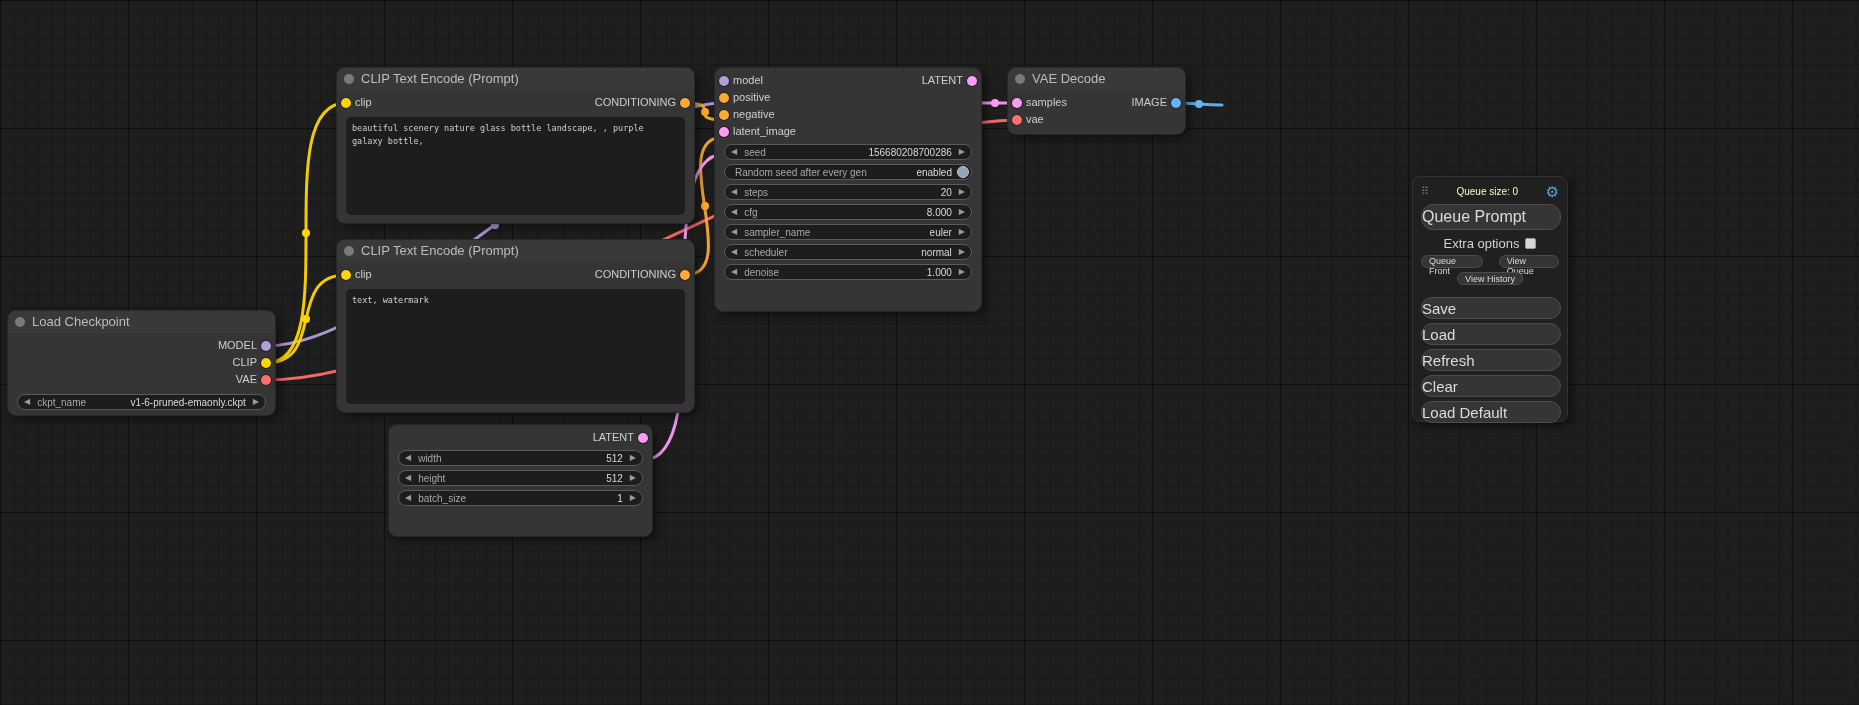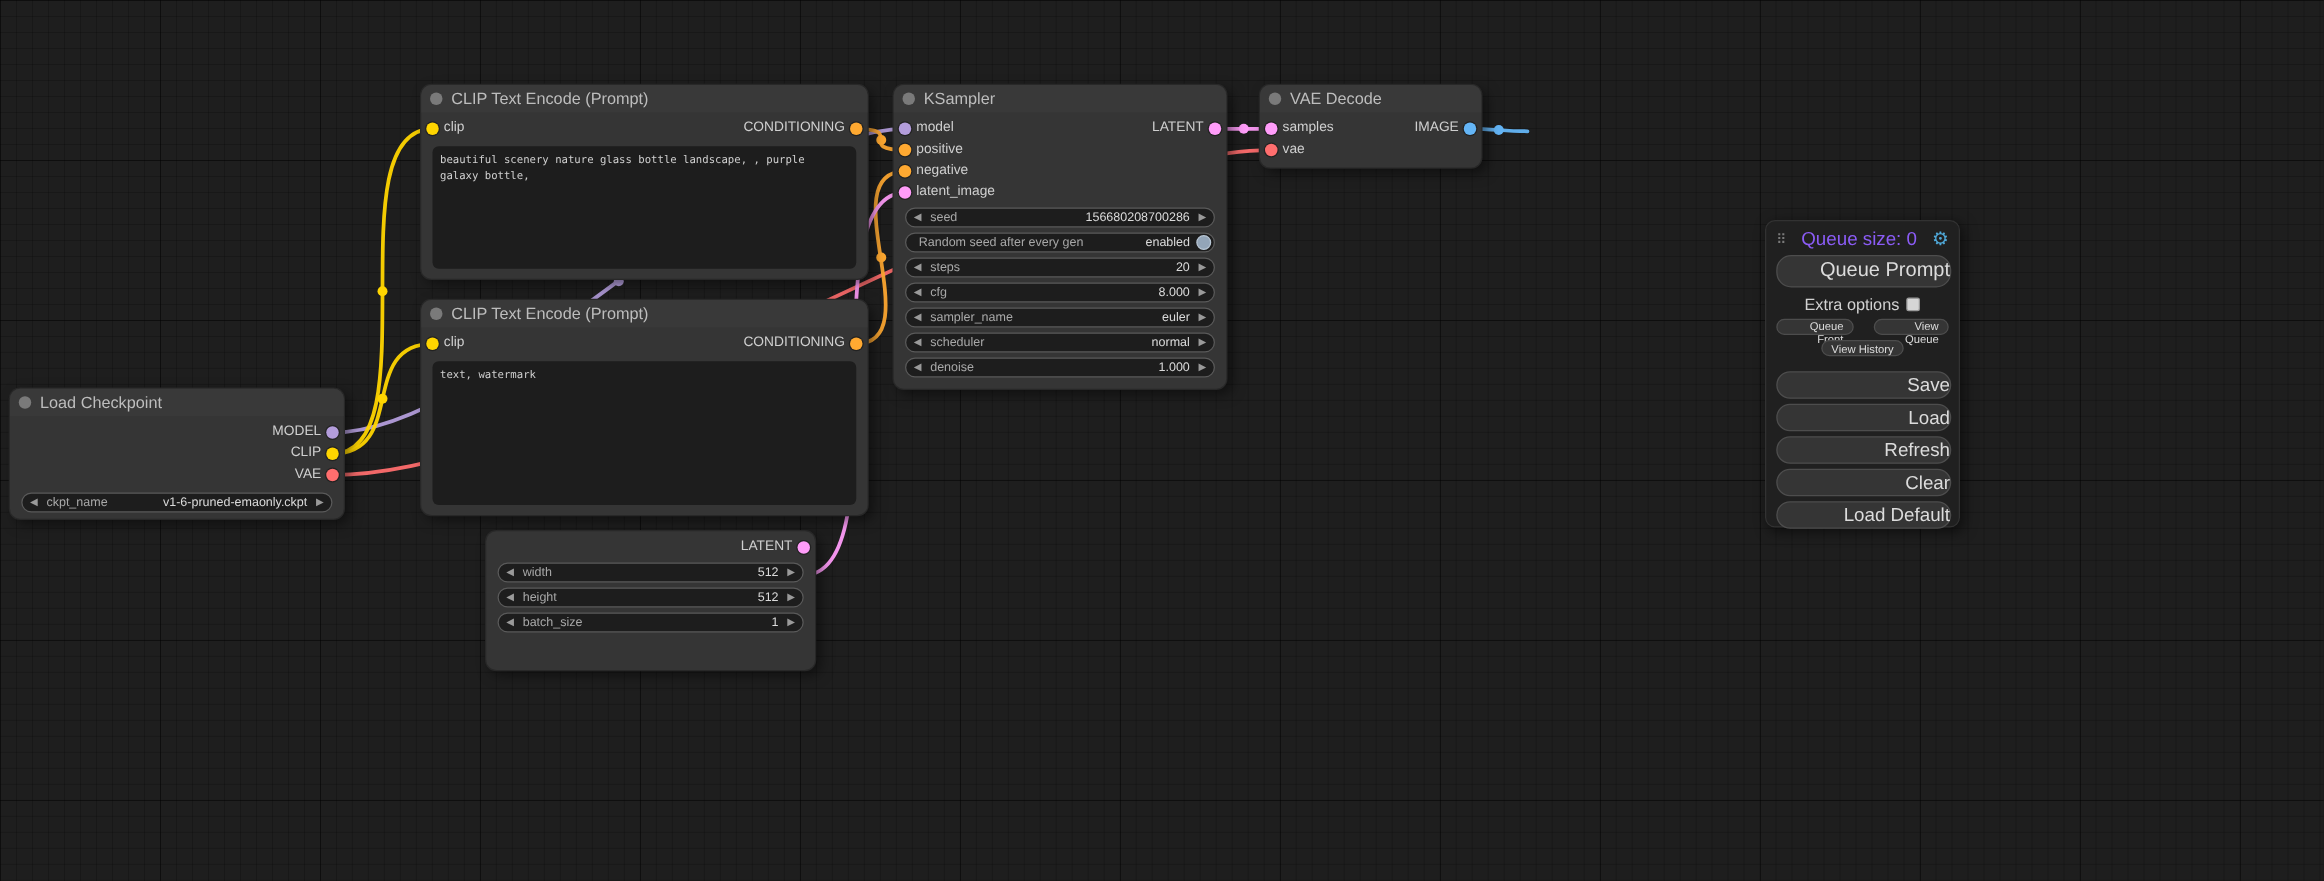"KSampler" div.ntitle { html: <div> <span></span> <span>KSampler</span> </div> -> none }
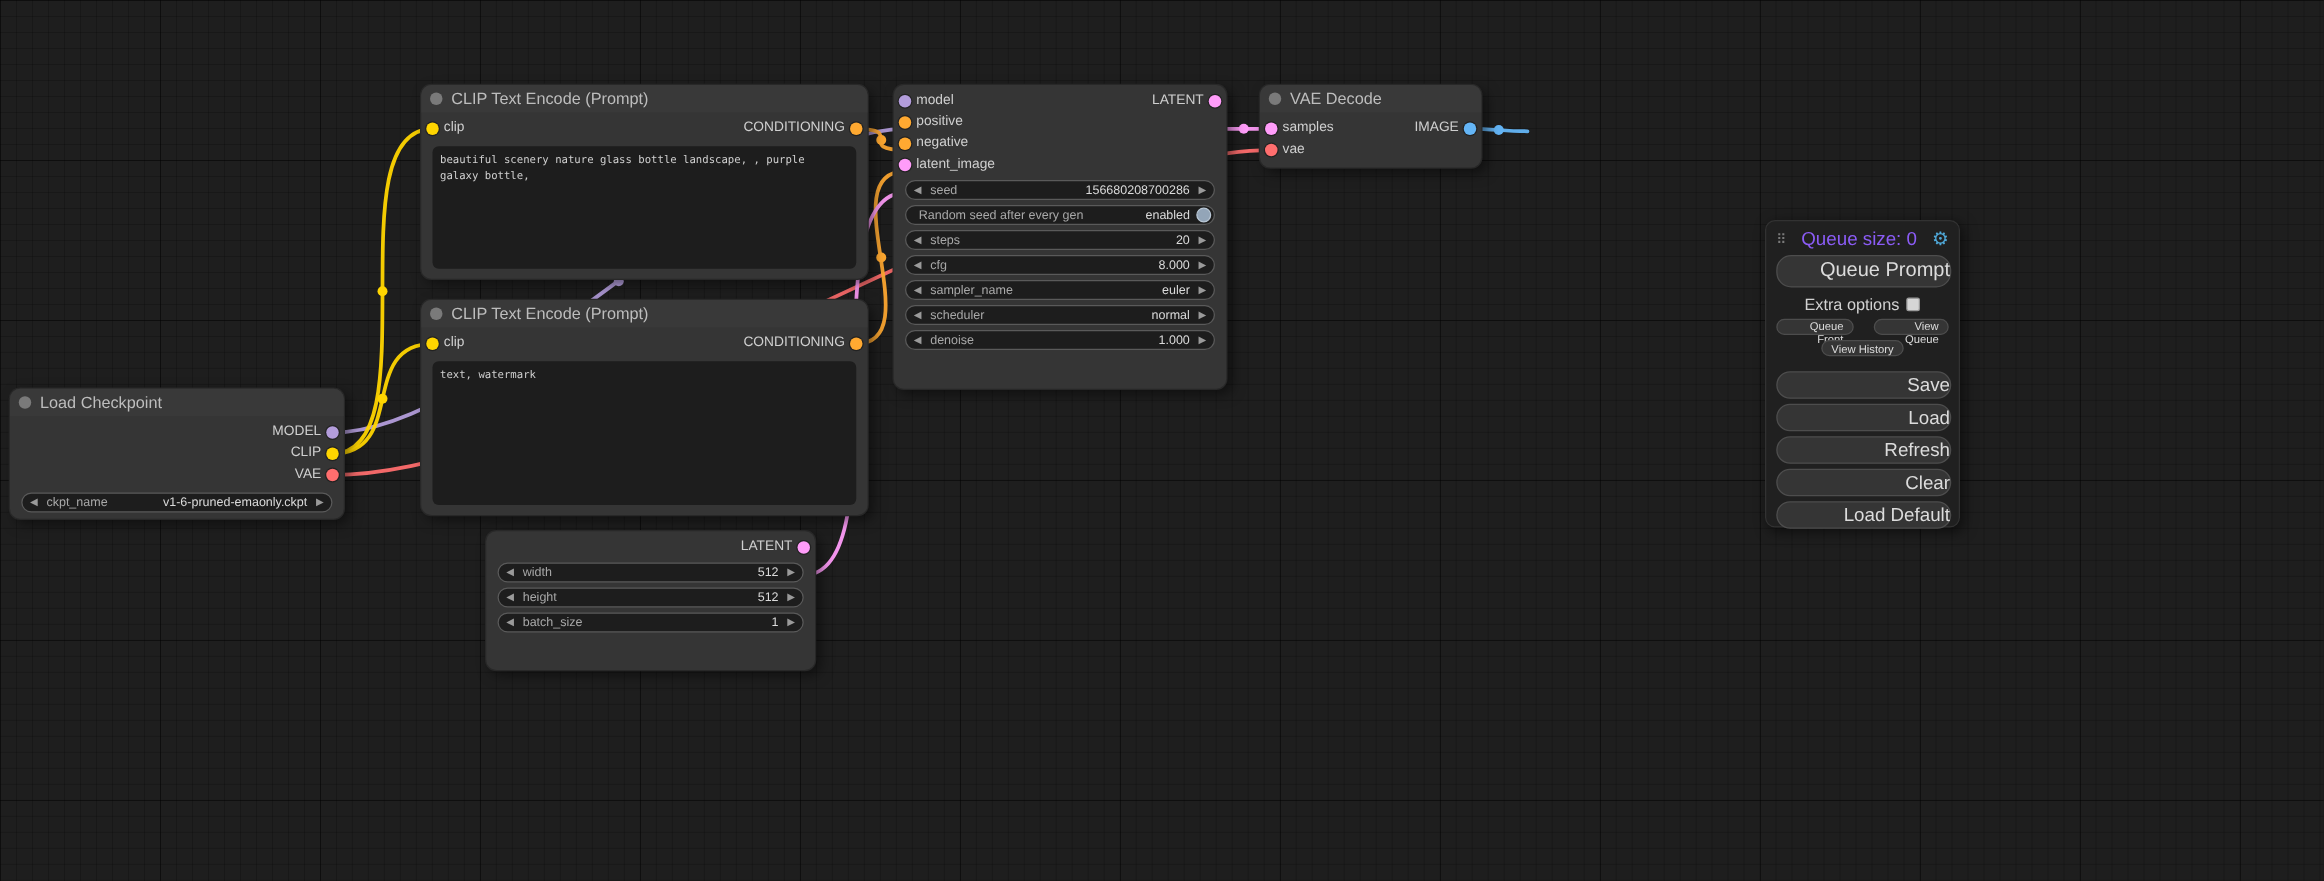"Queue size: 0" .qsize { color: #8b5cf6 -> #fef9c3; font-size: 15px -> 10px }
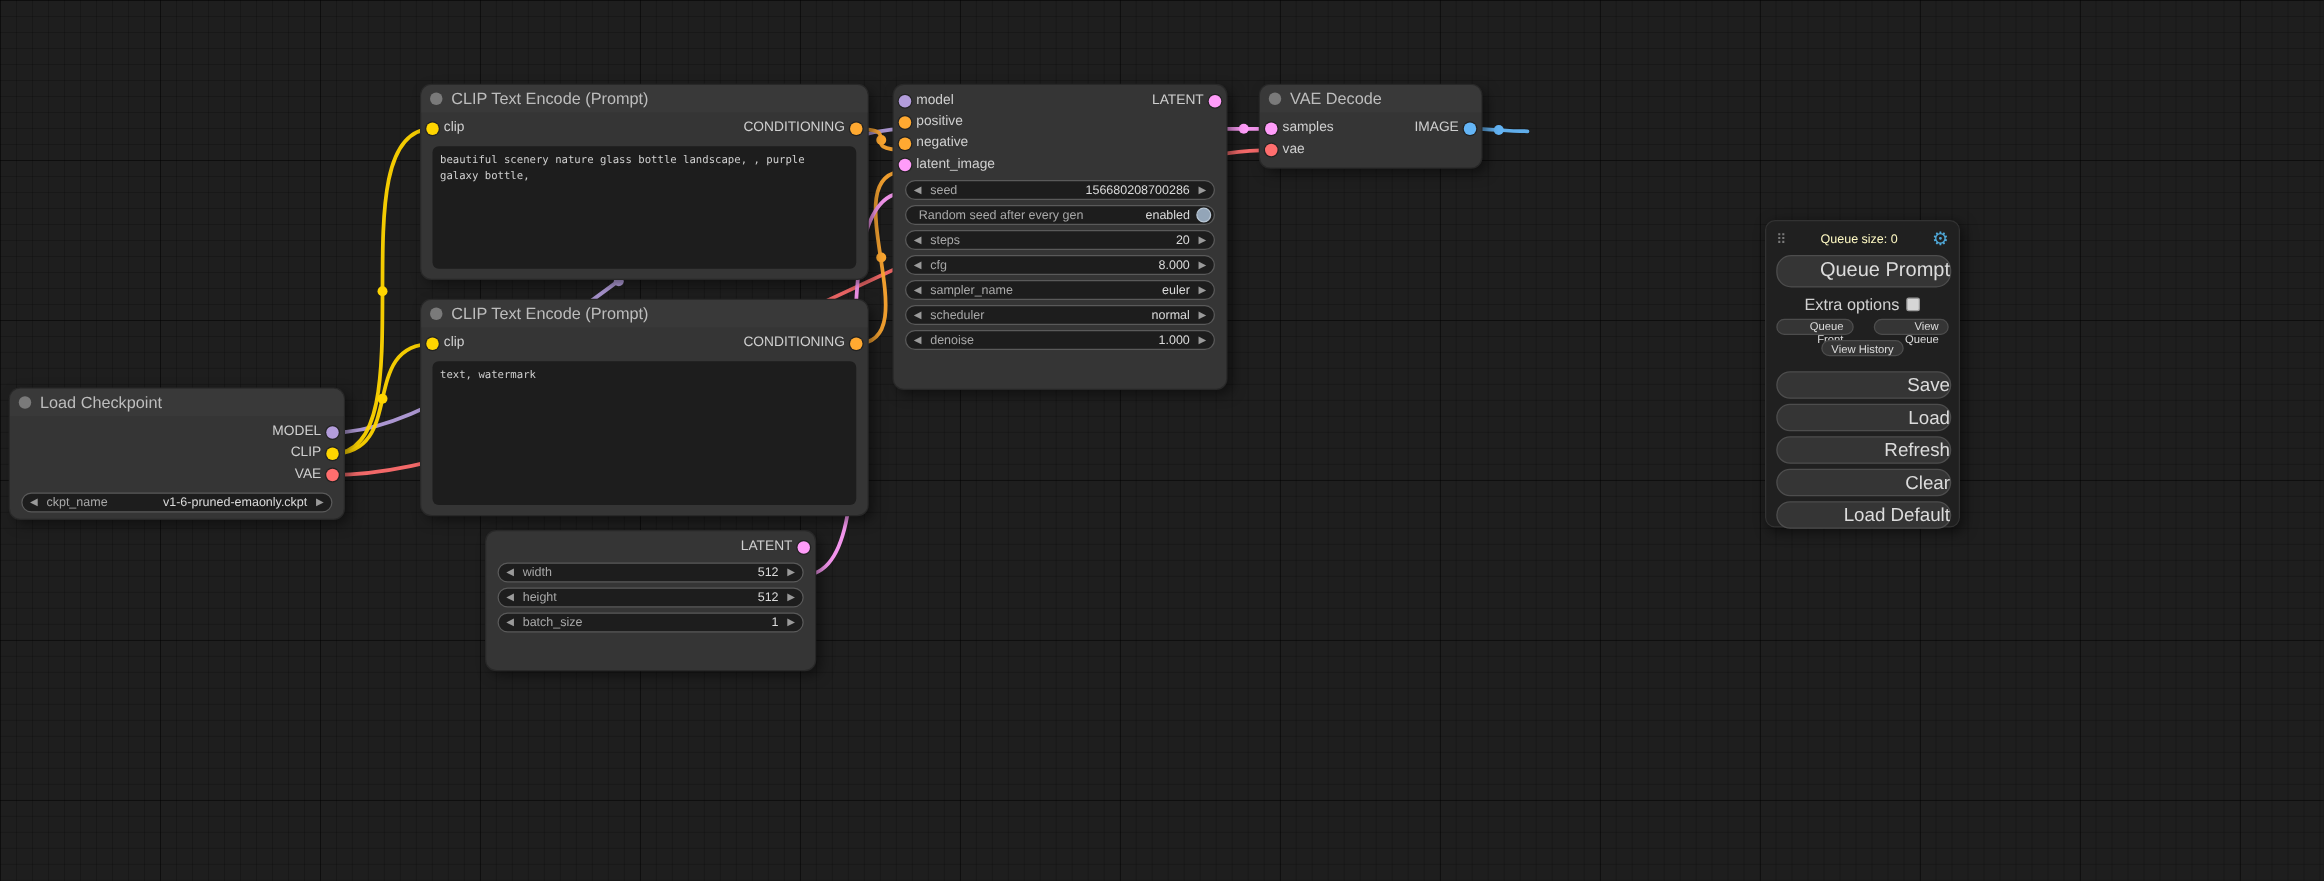"Queue Prompt" .qbtn { text-align: right -> left }
